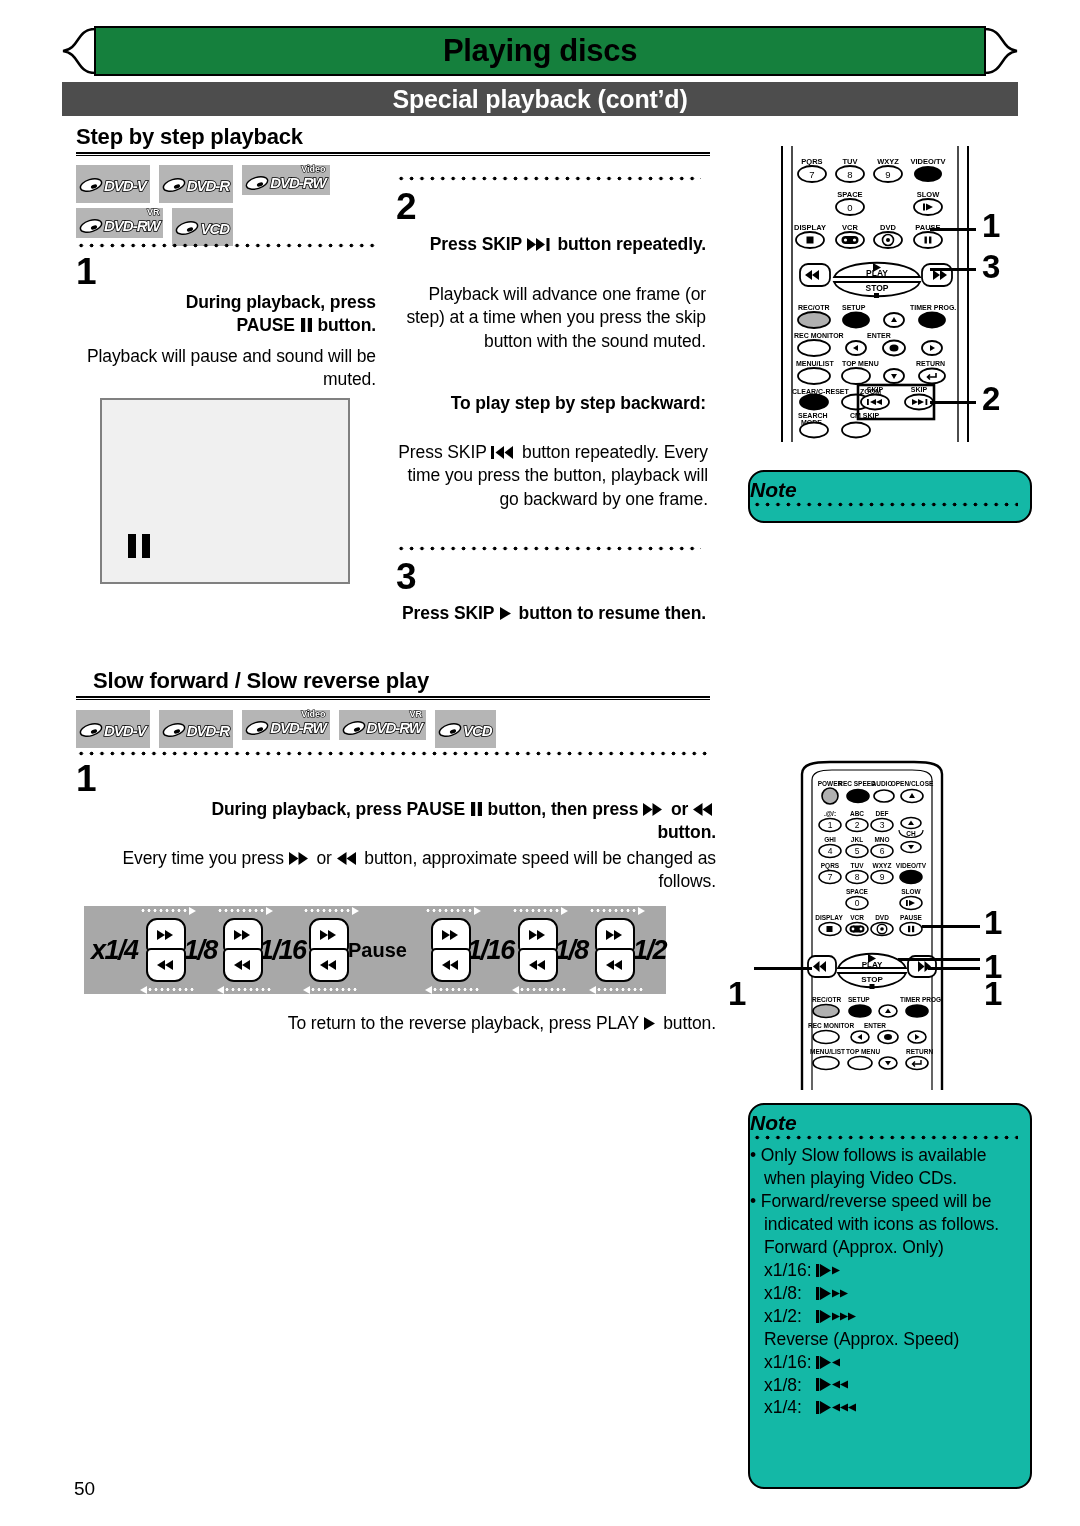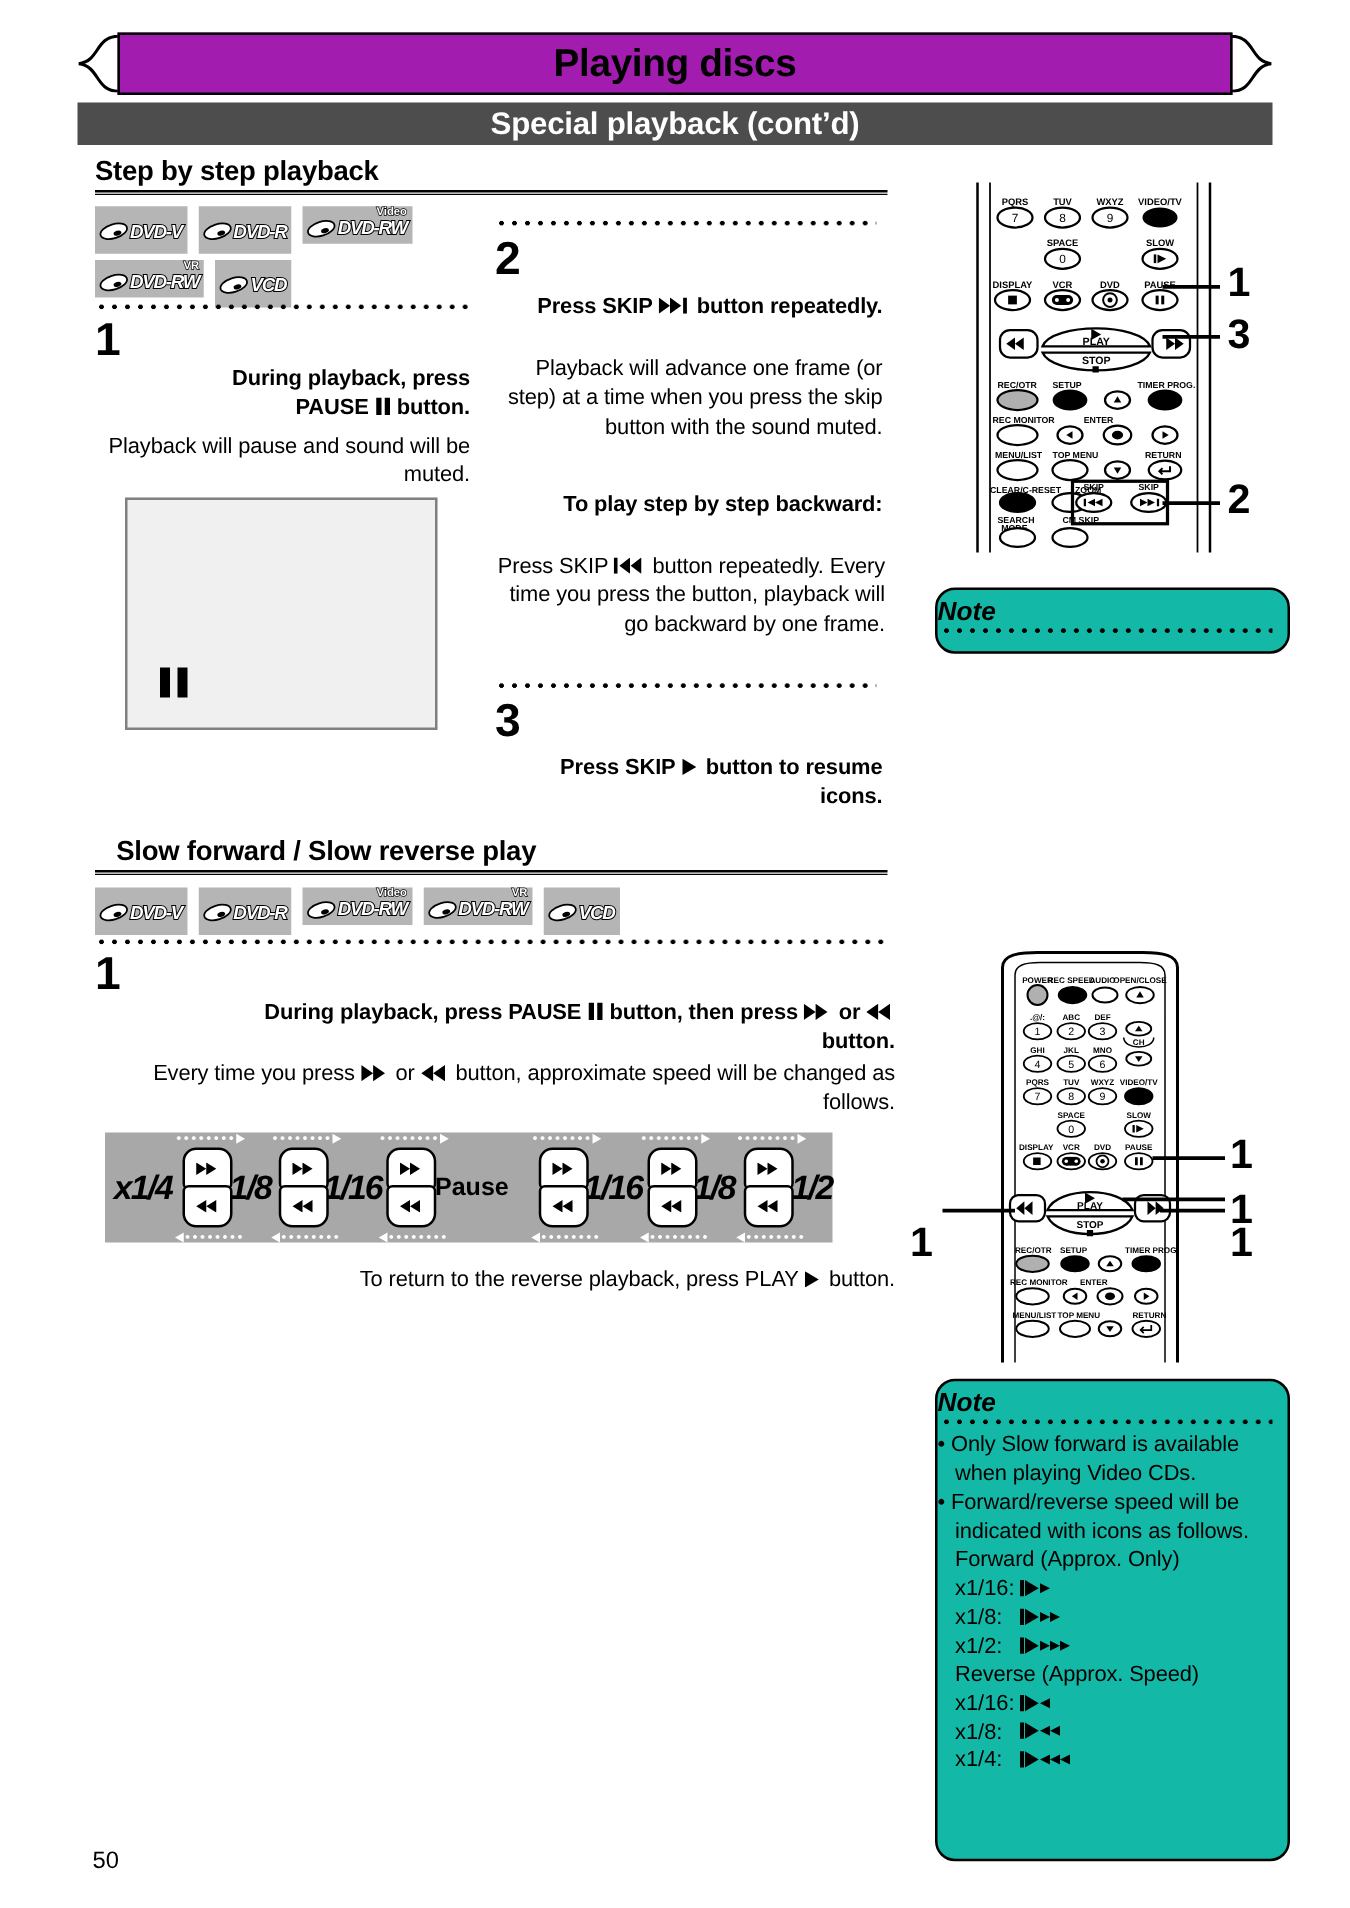"Playing discs" .hdr-box { background: #a21caf -> #15803d }
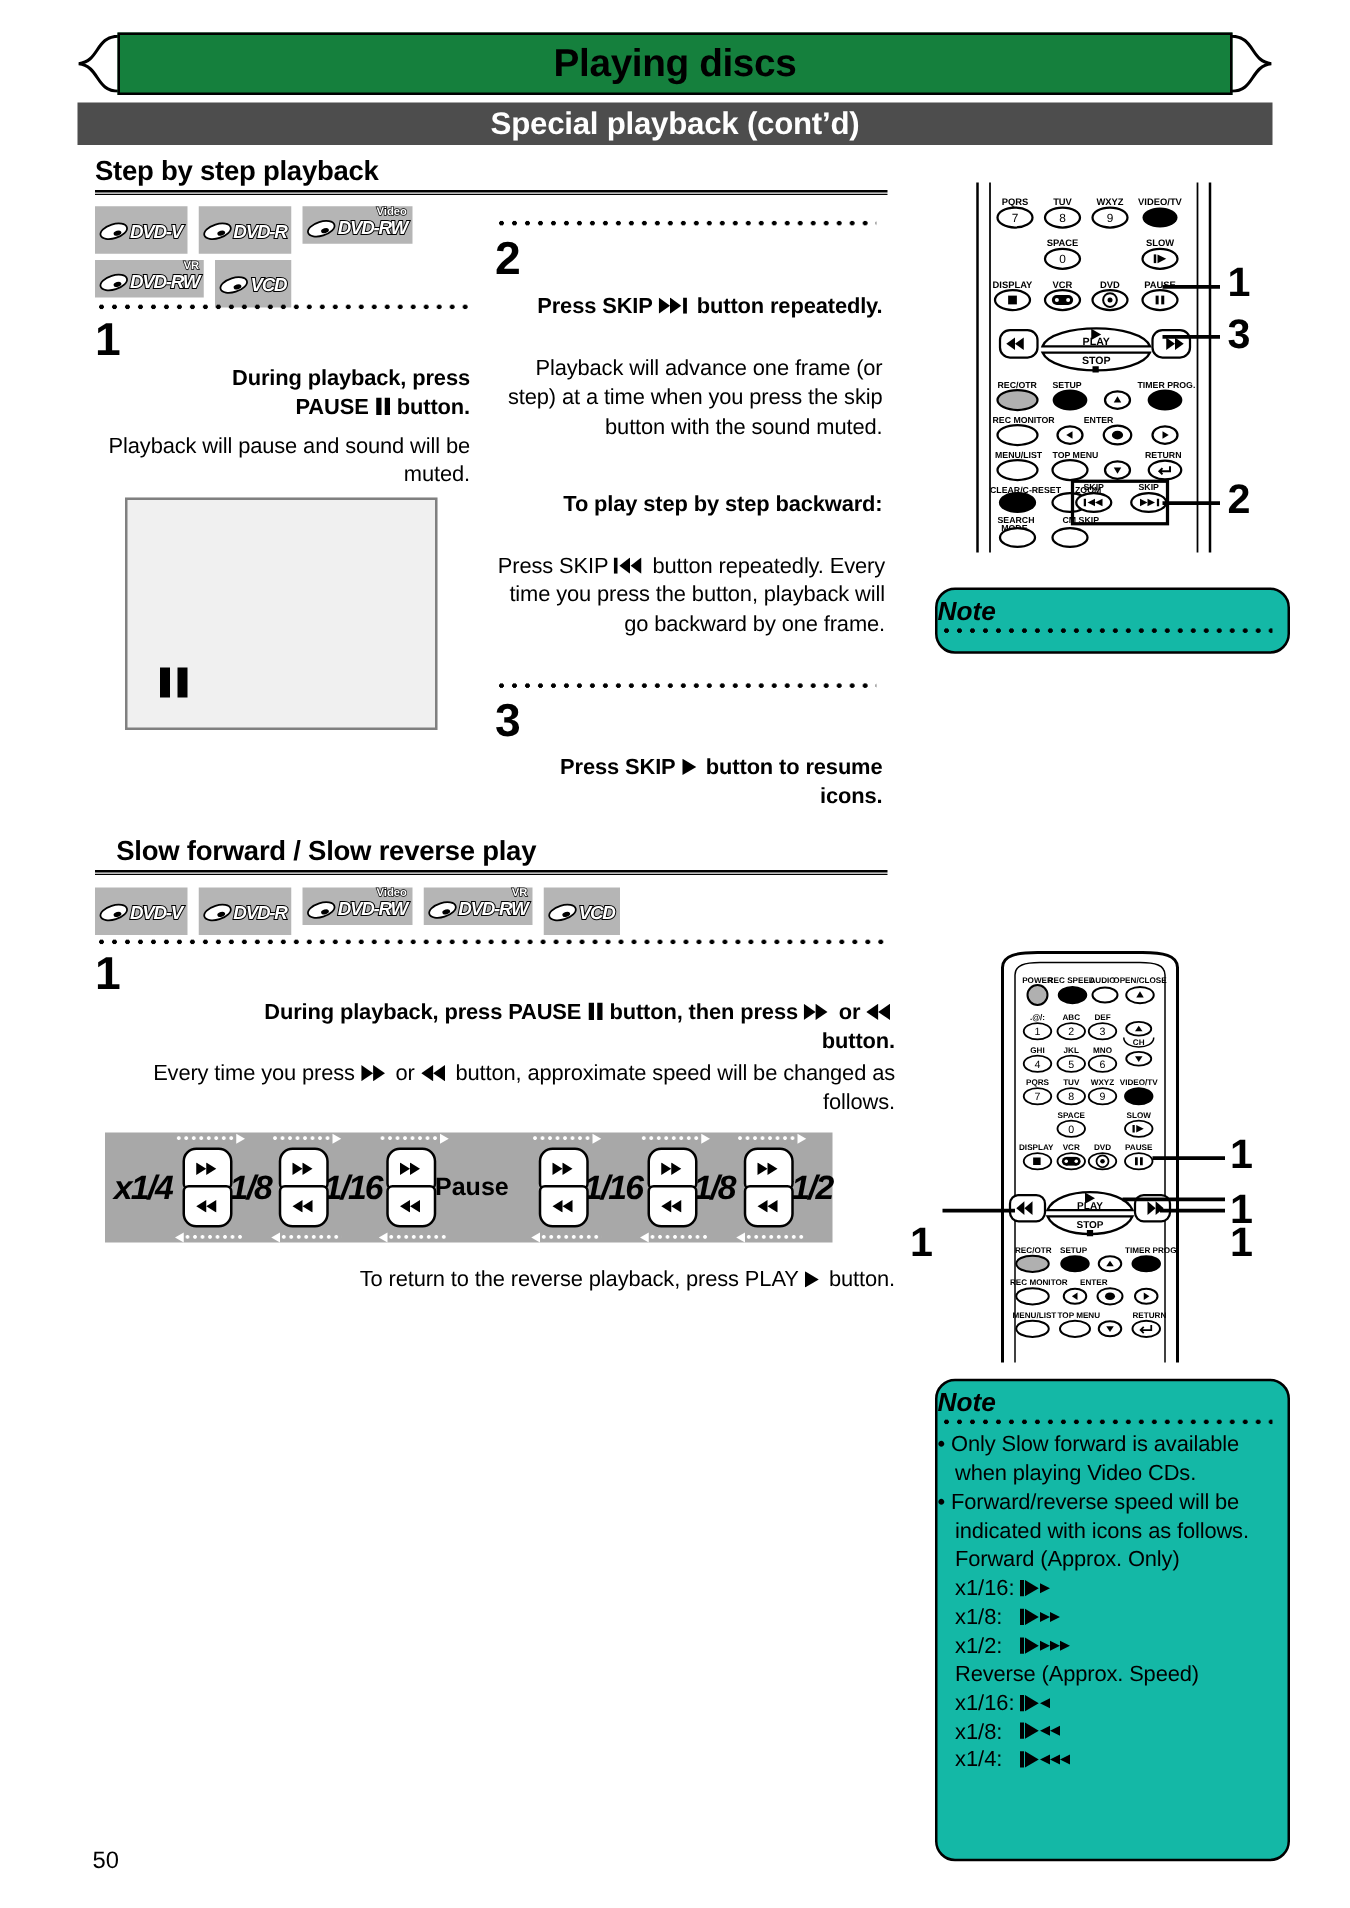"button to resume icons." span { text: icons -> then }
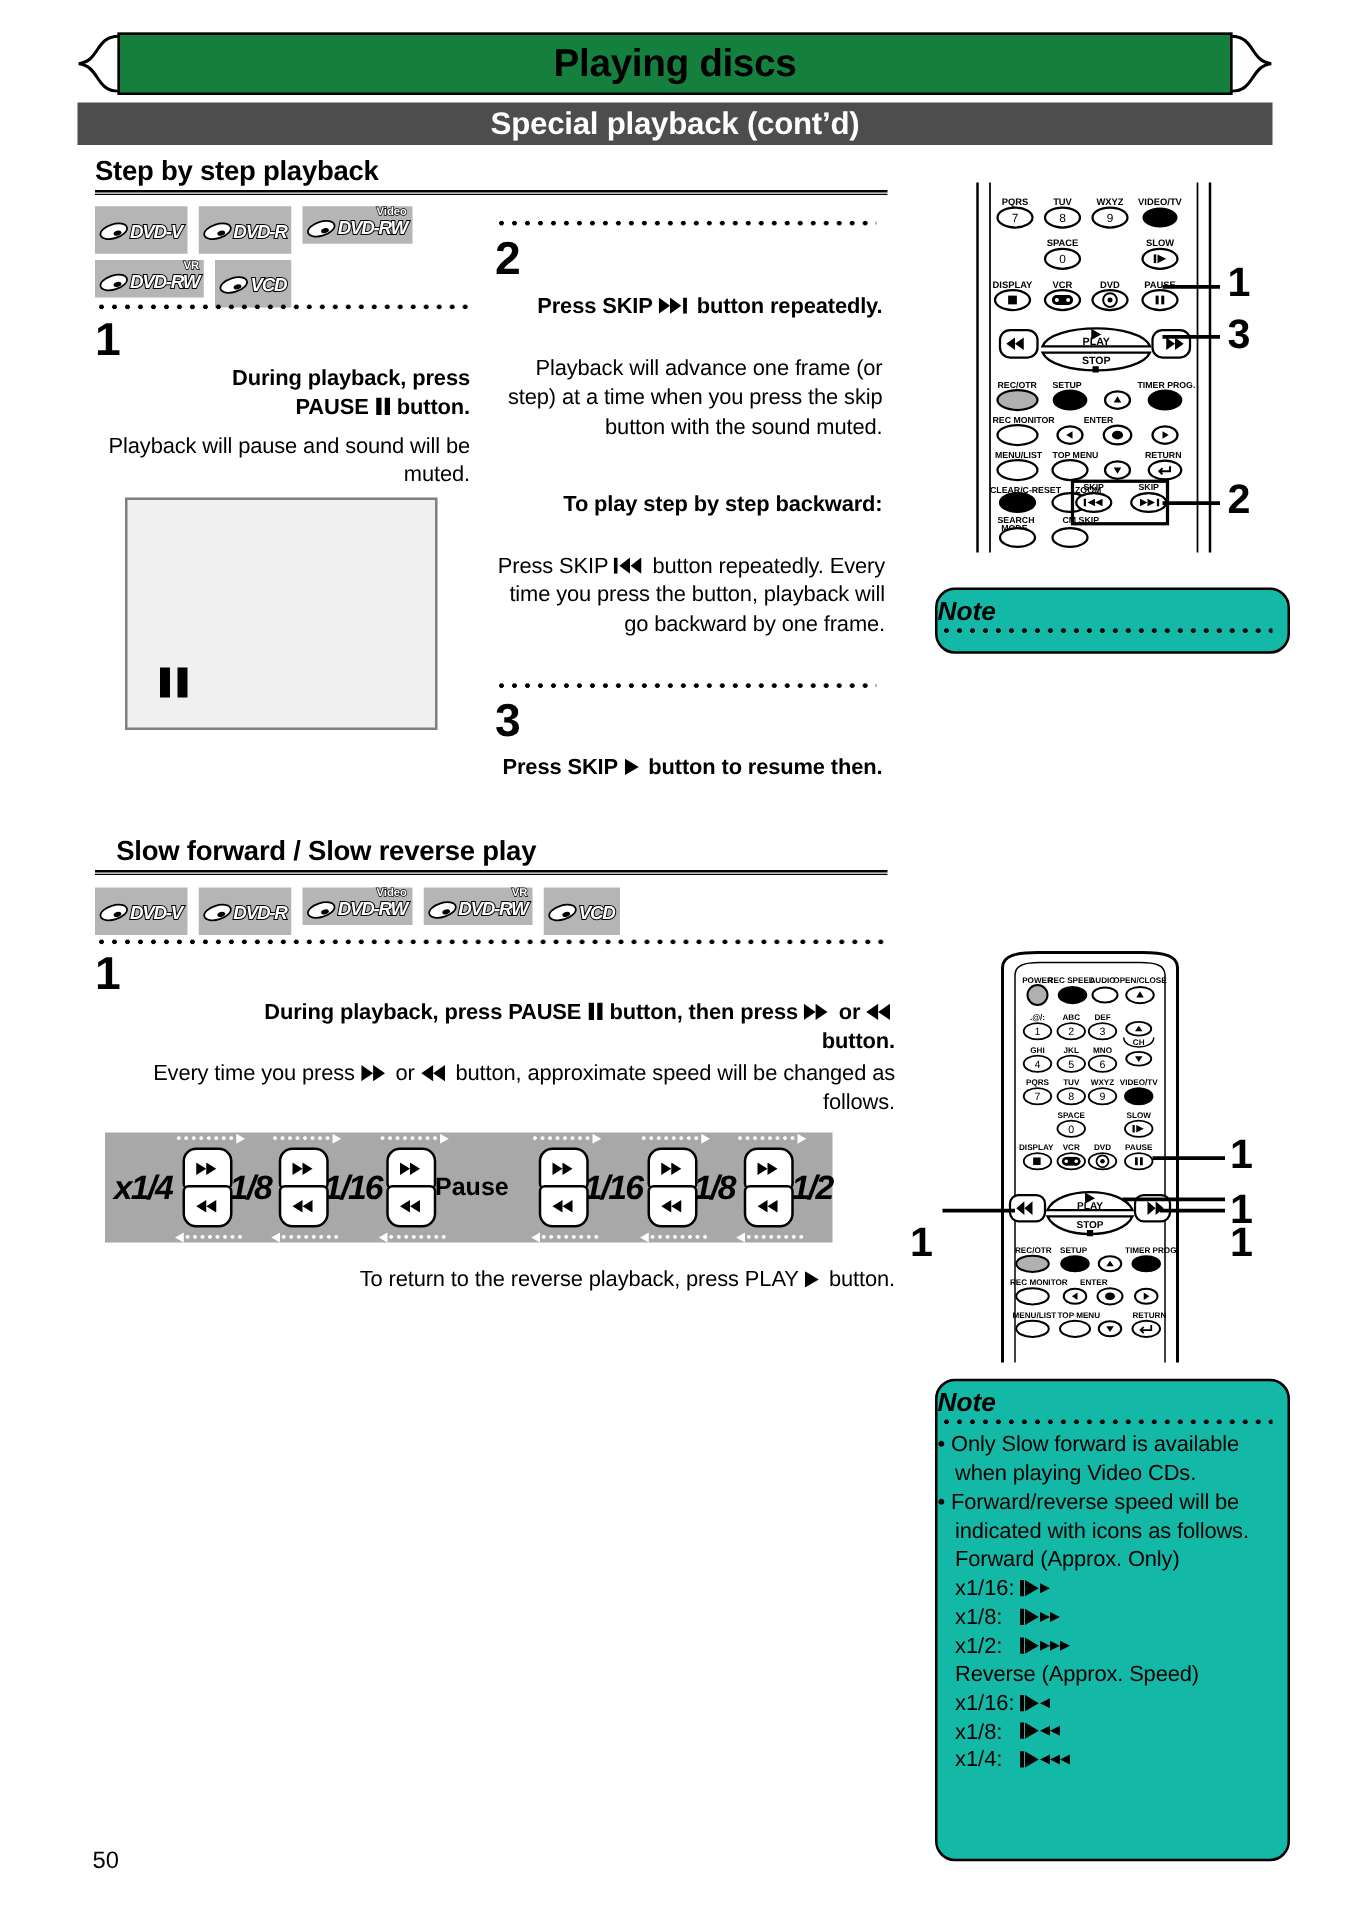"Only Slow forward is available" span { text: forward -> follows }
